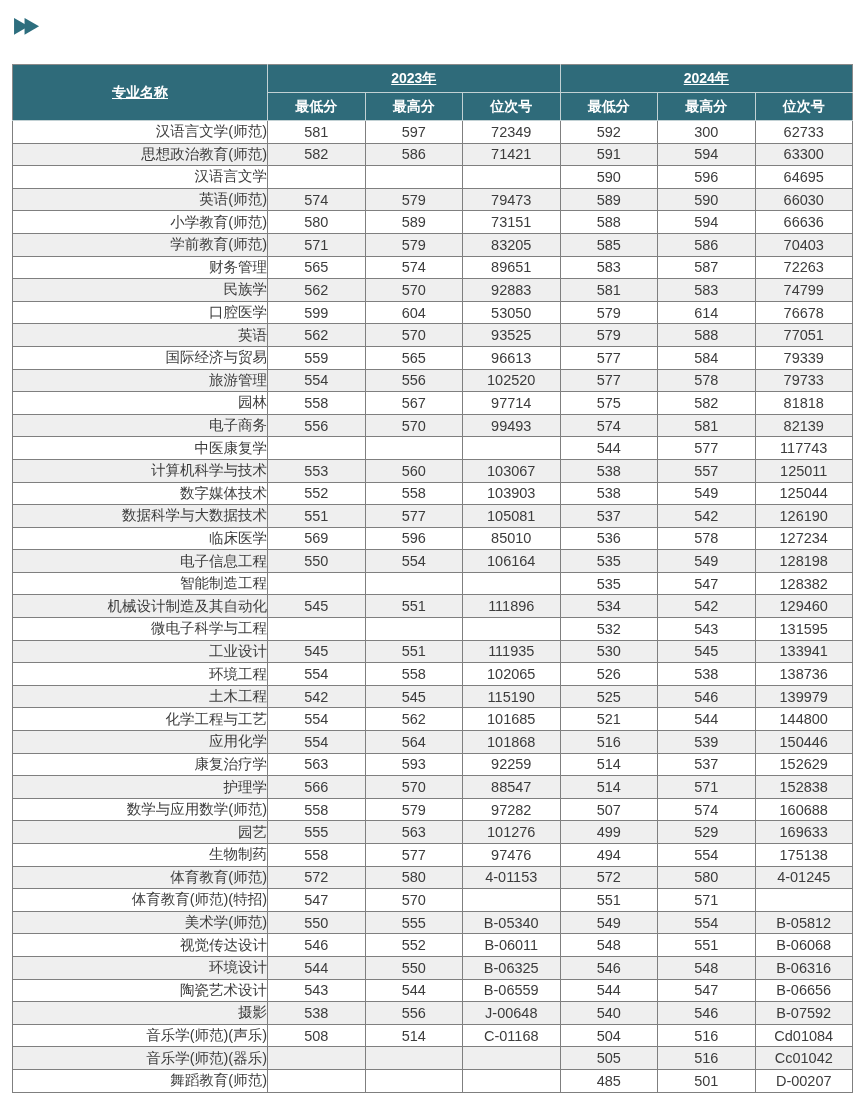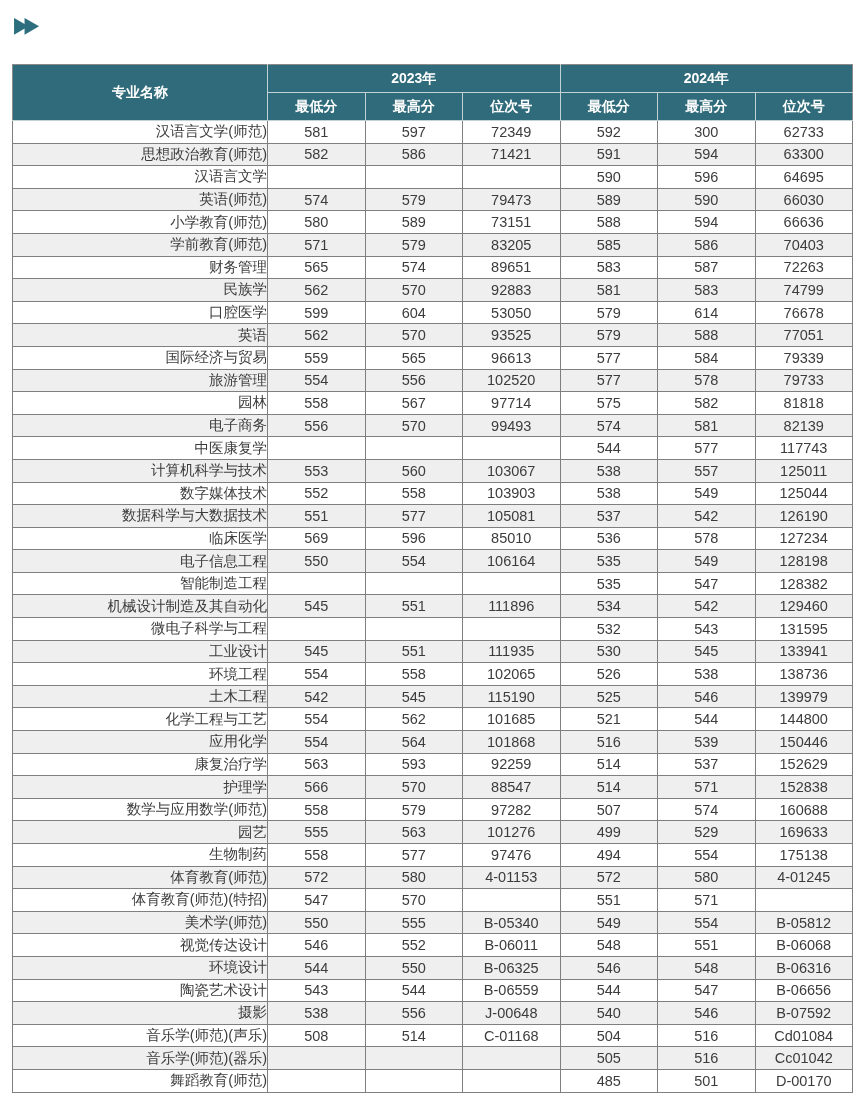"2023年" table.scores thead tr:first-child th { text-decoration: none -> underline }
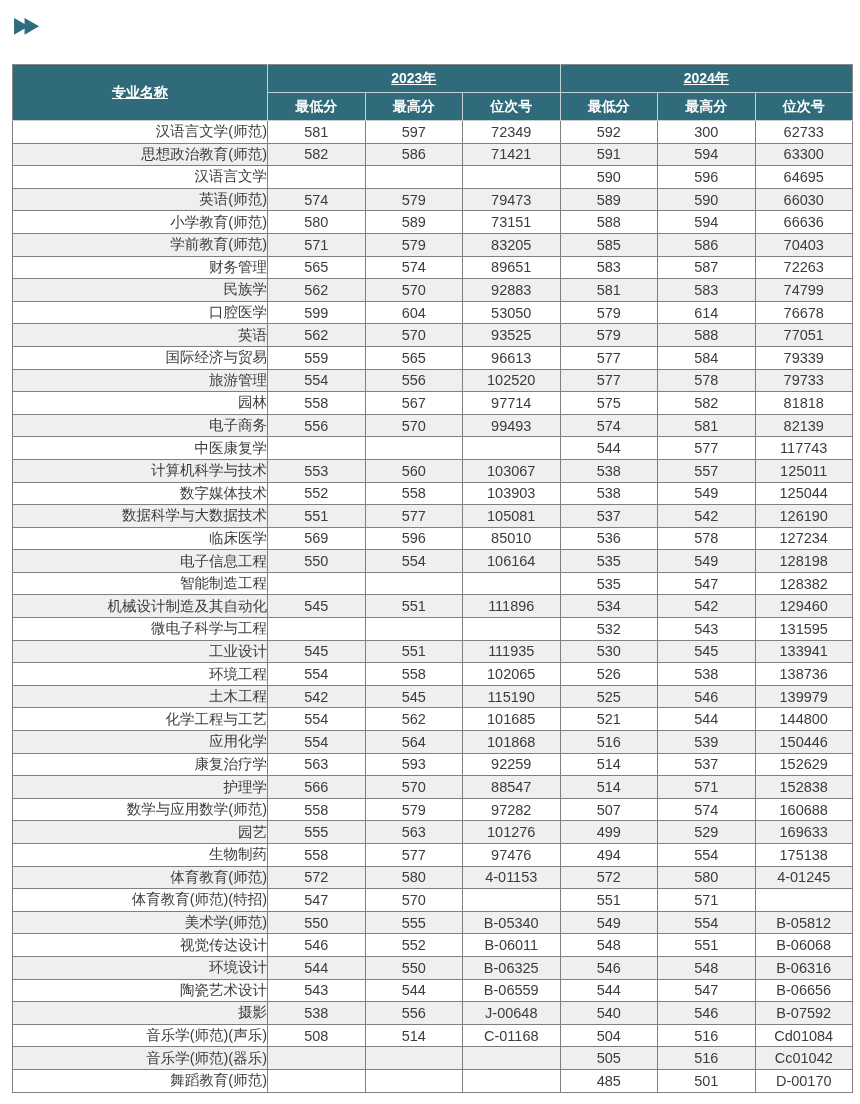"D-00170" td.num { text: D-00170 -> D-00207 }
